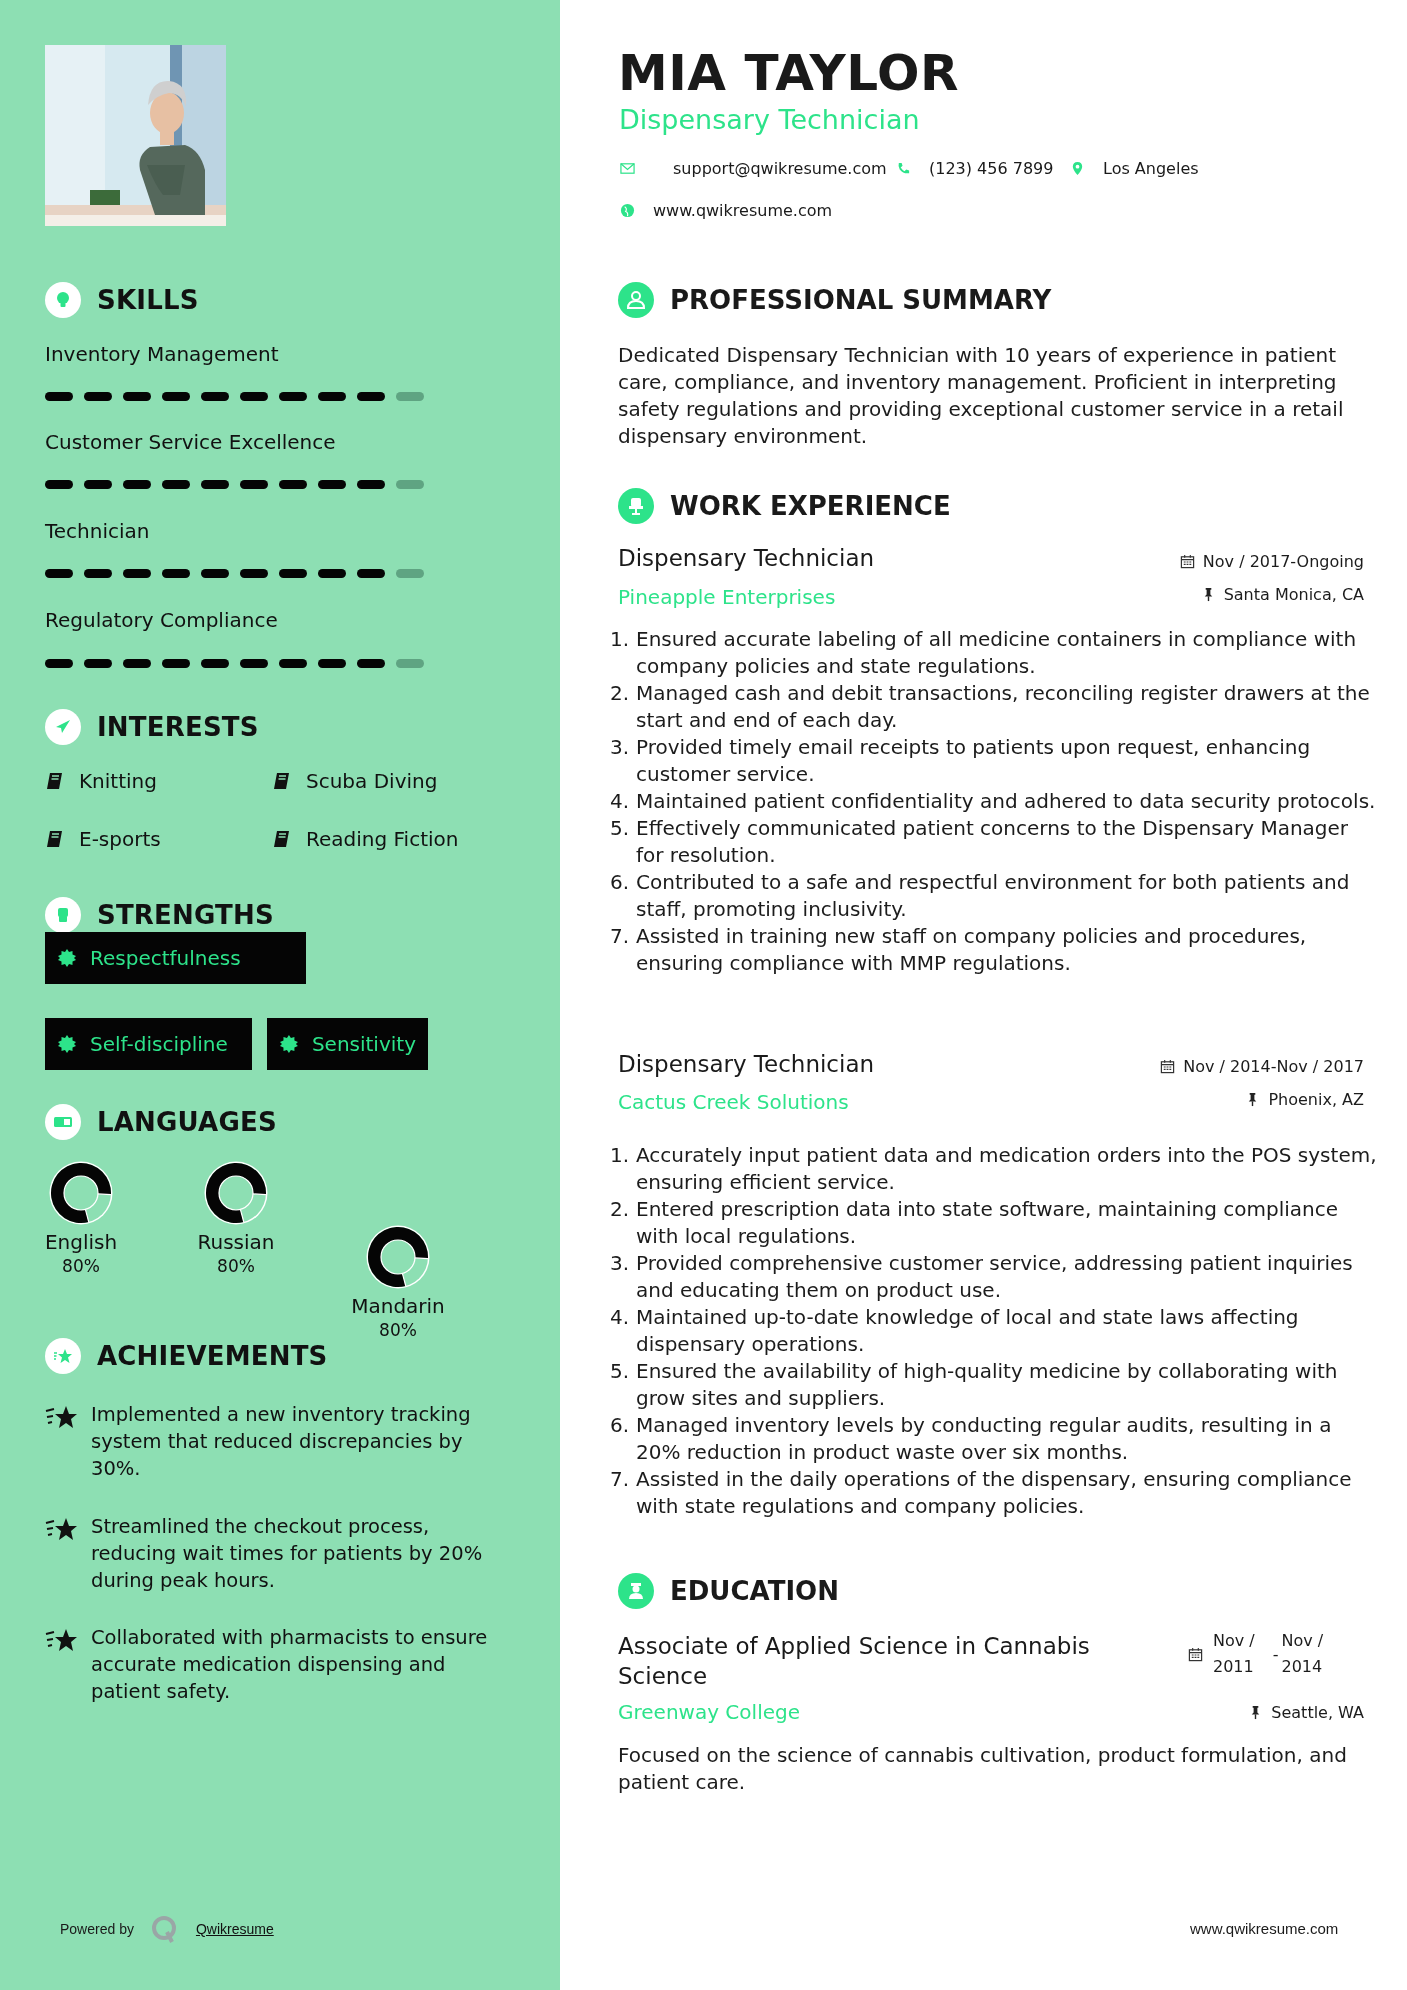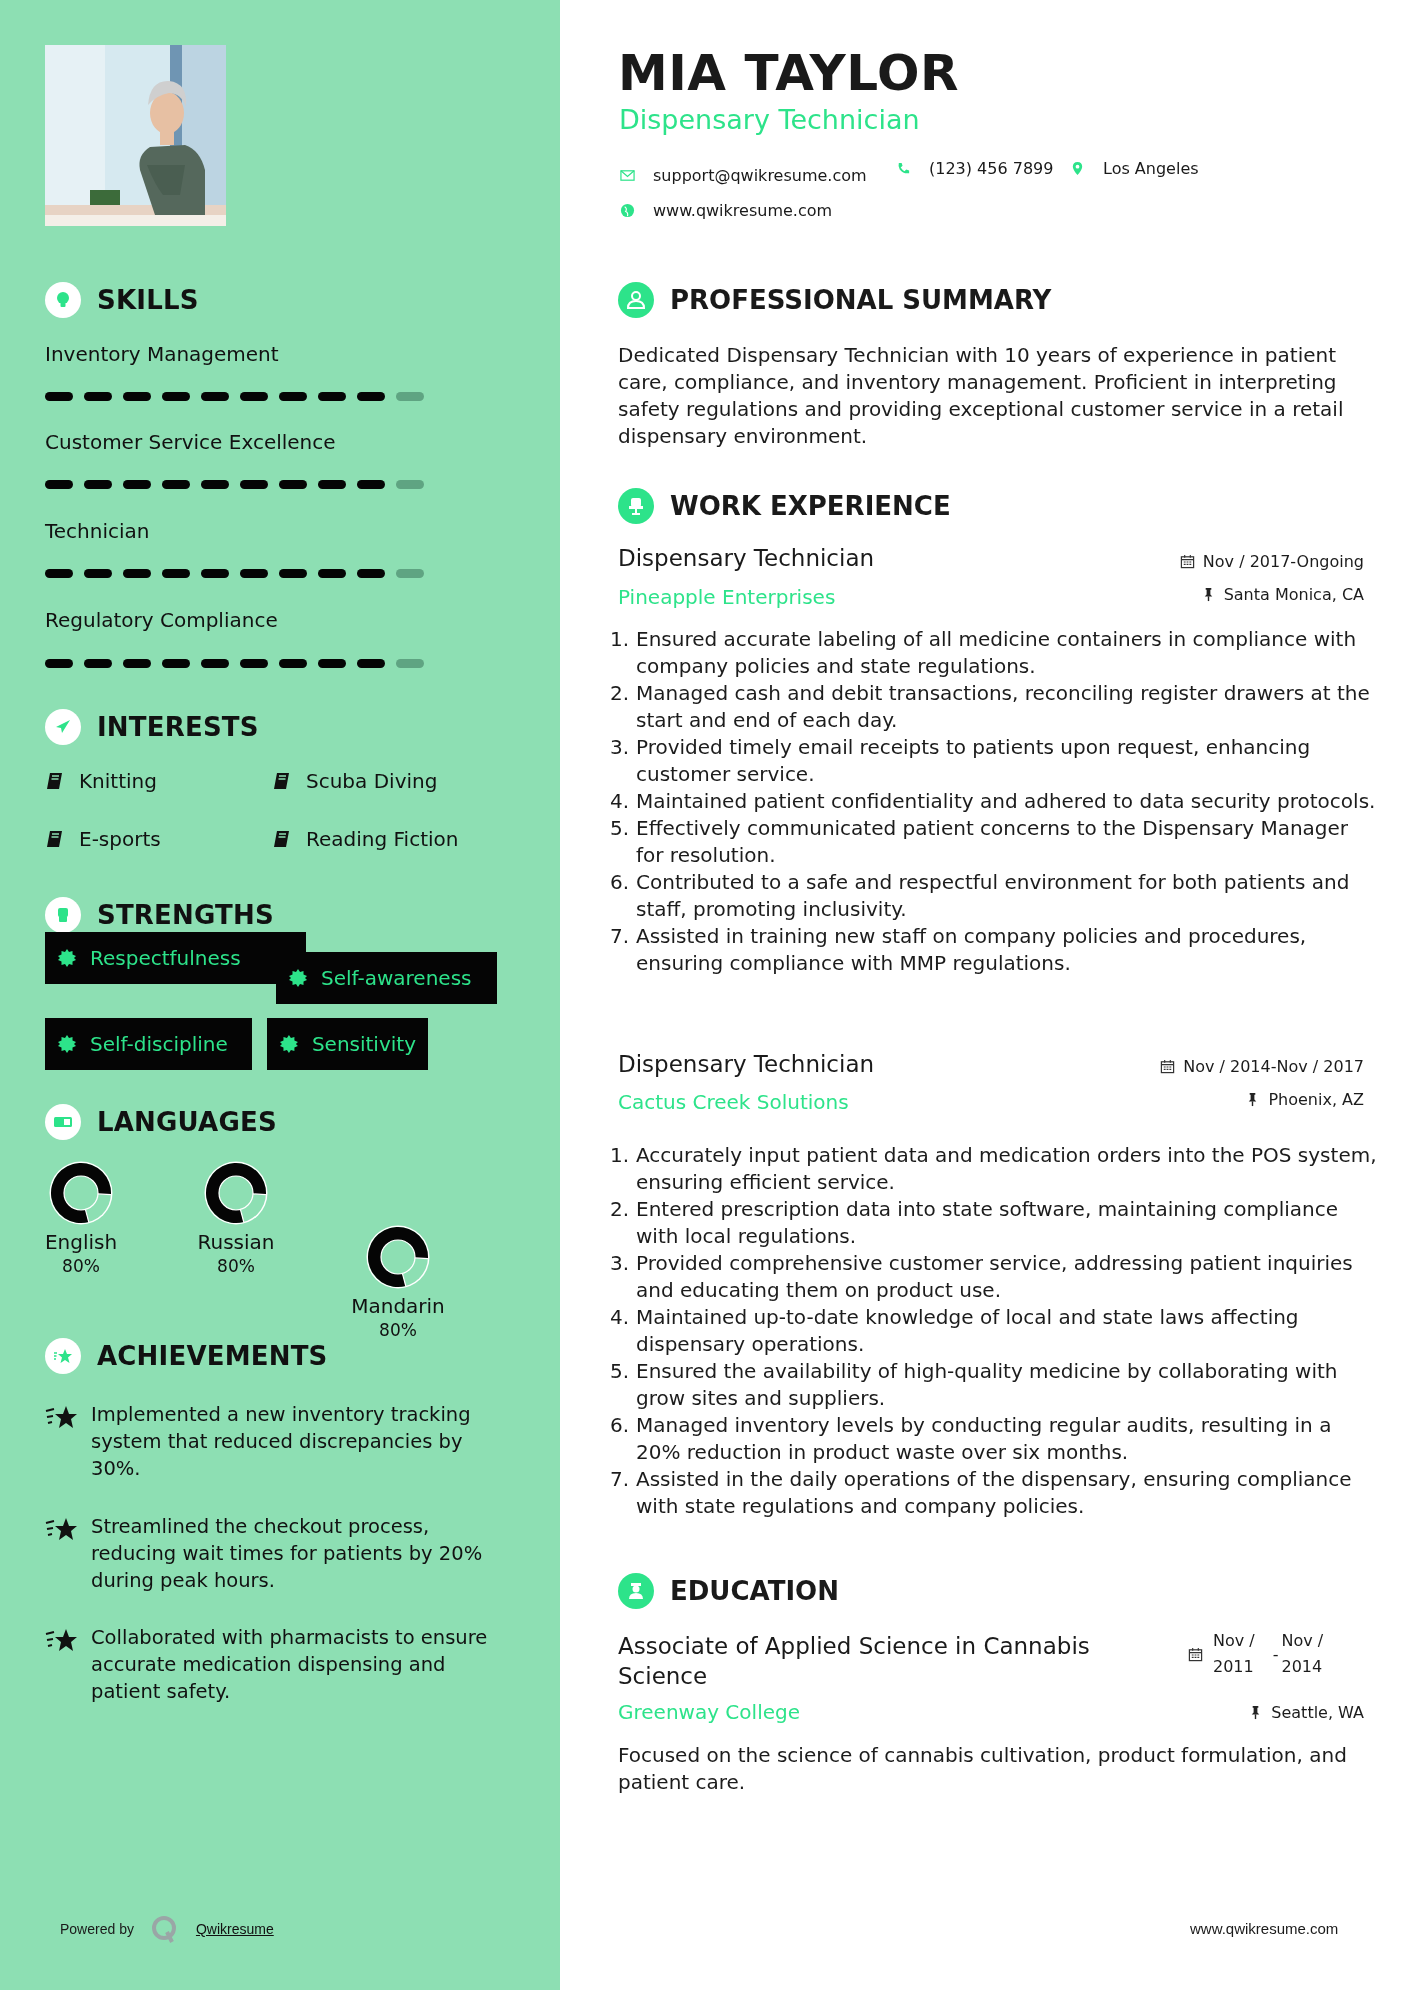"support@qwikresume.com" div.contact { gap: none -> 20px; top: 166px -> 159px }
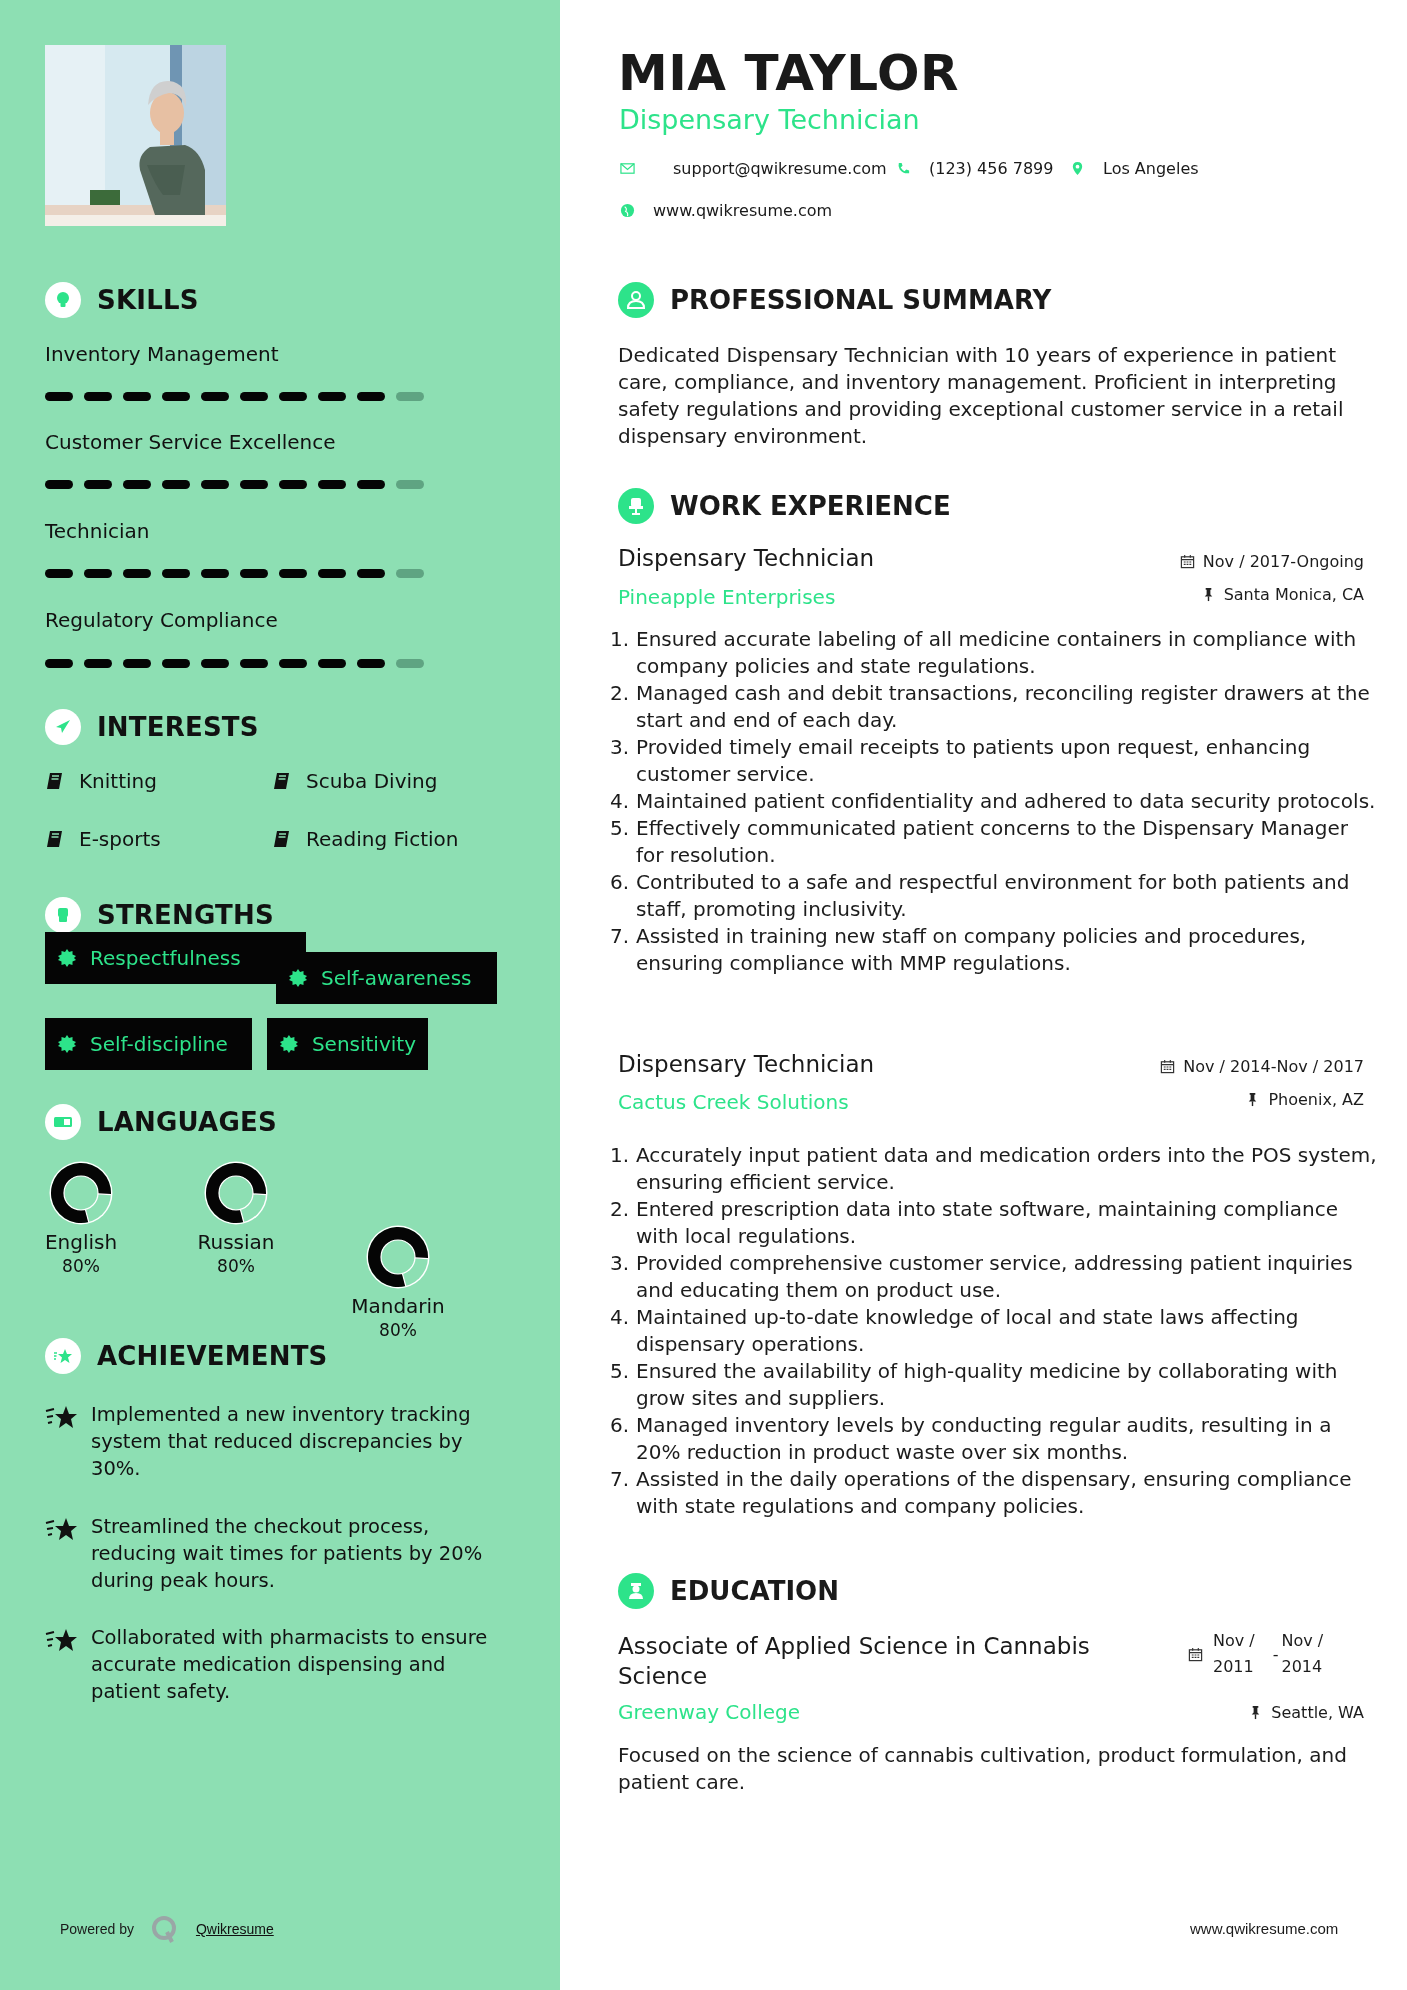"Self-awareness" div.chip { html: <div> <svg> <polygon></polygon> </svg> <span>Self-awareness</span> </div> -> none }
